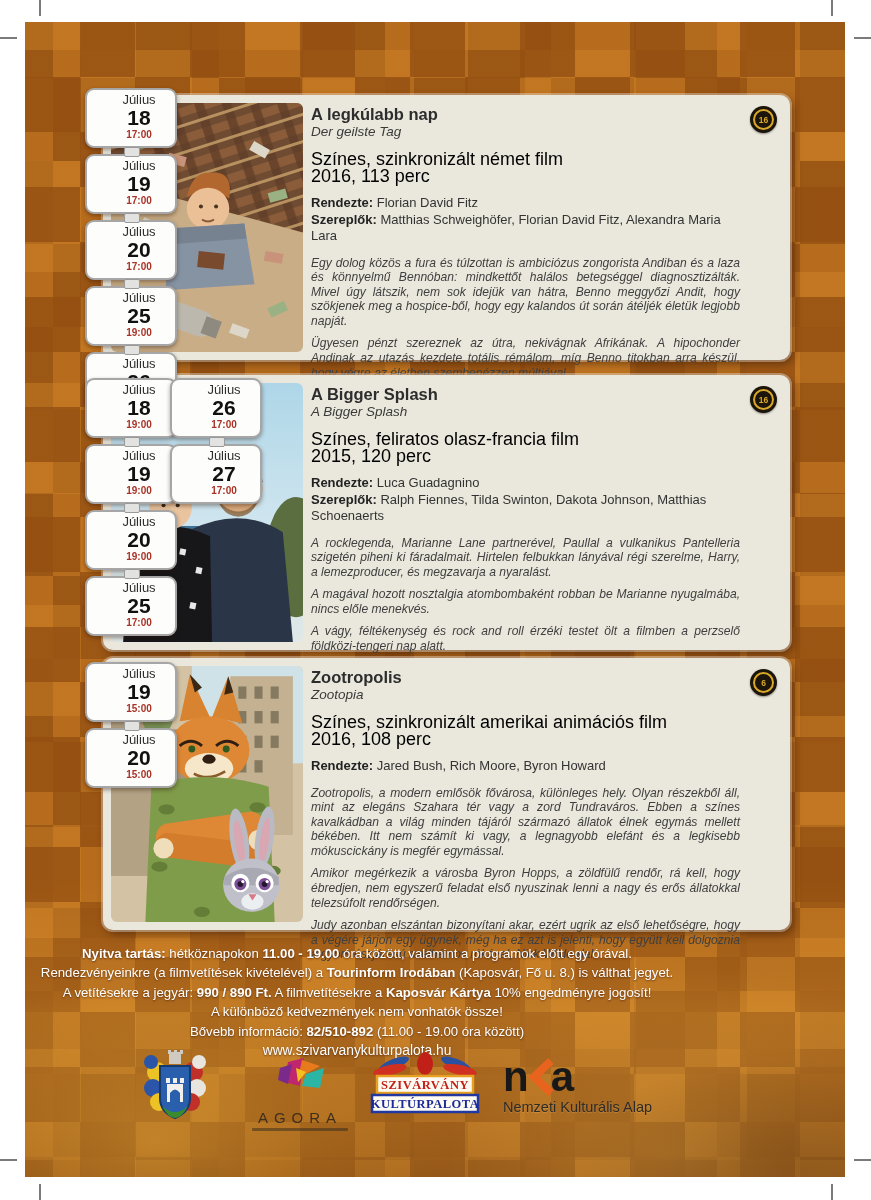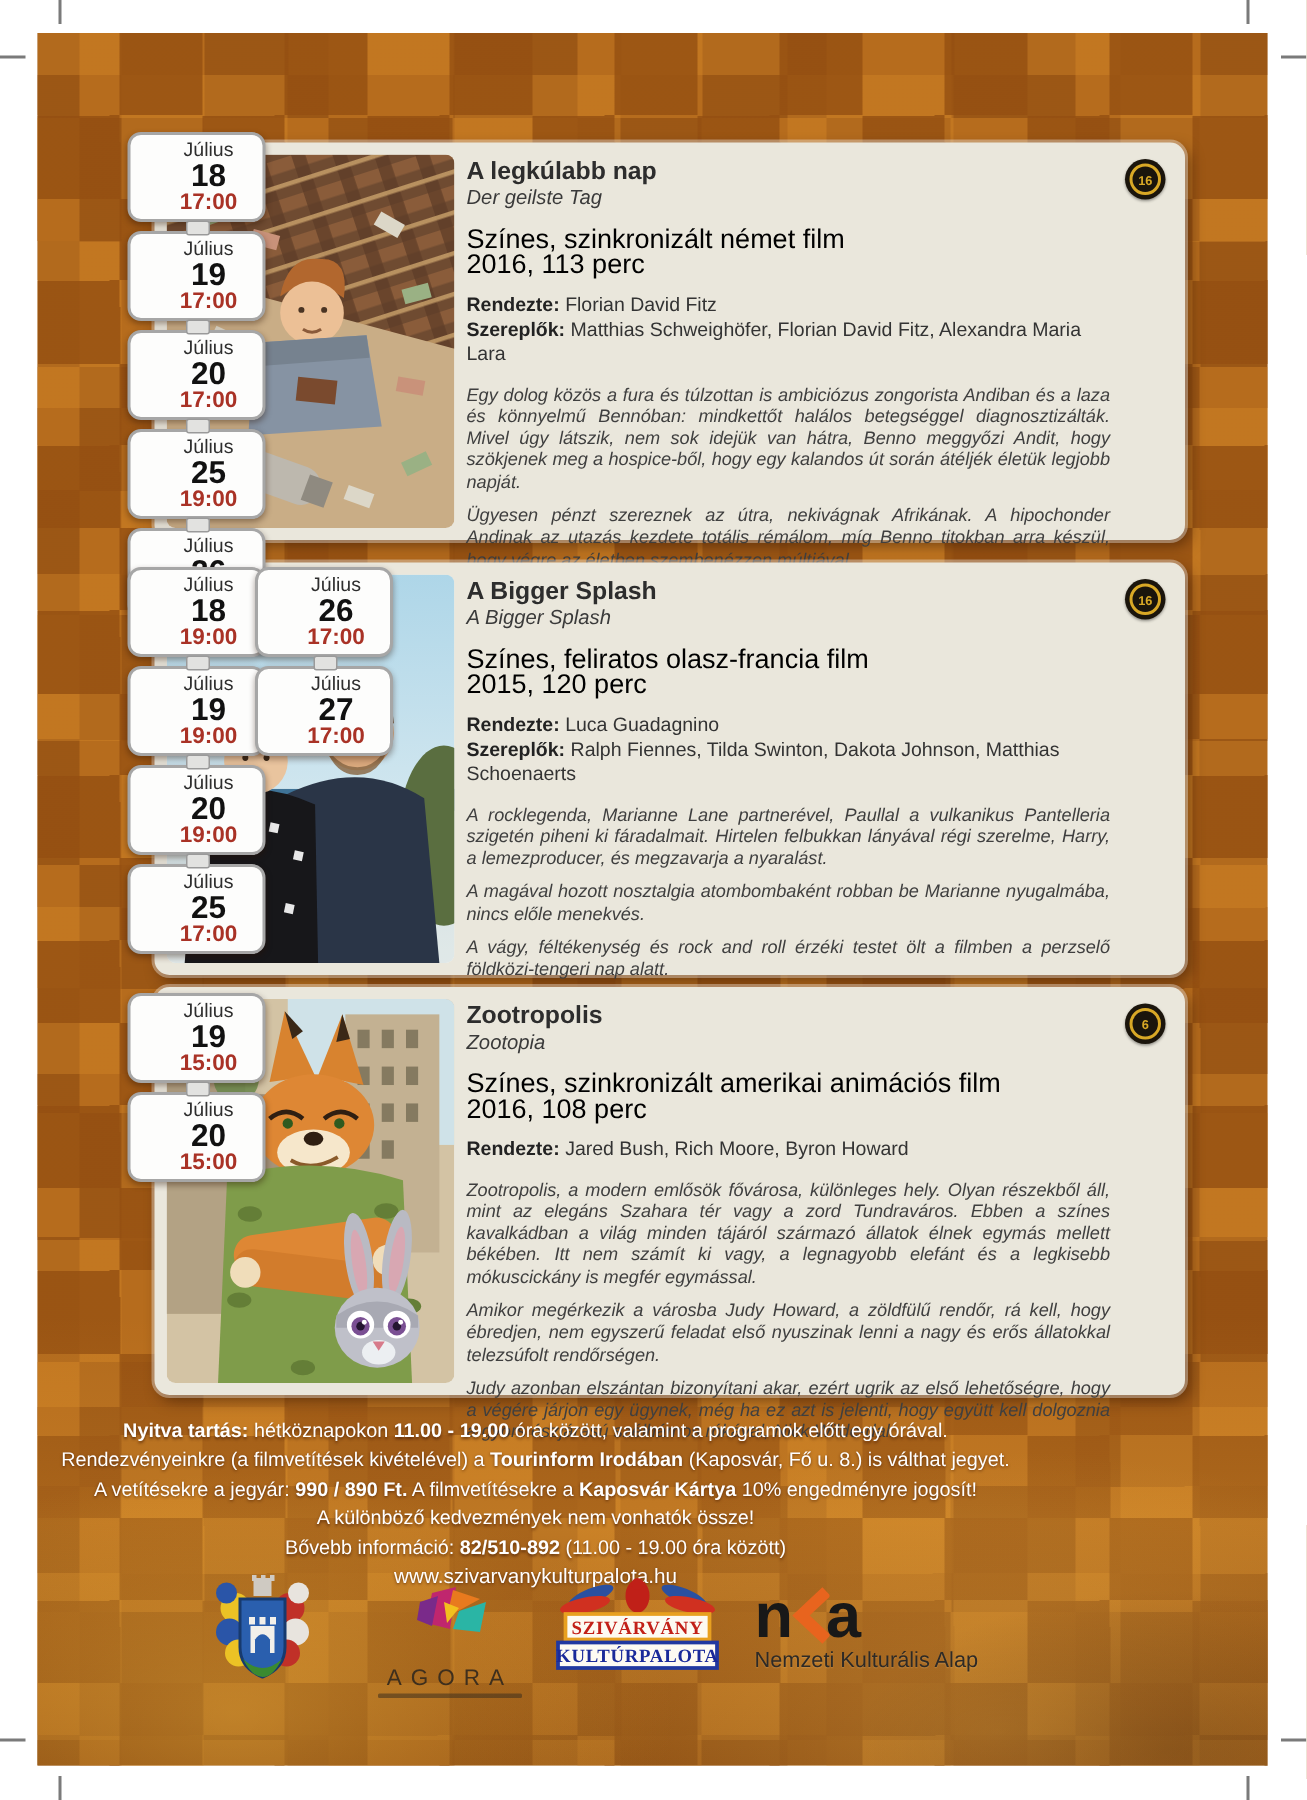"17:00" .badge .t { font-size: 15px -> 10px }
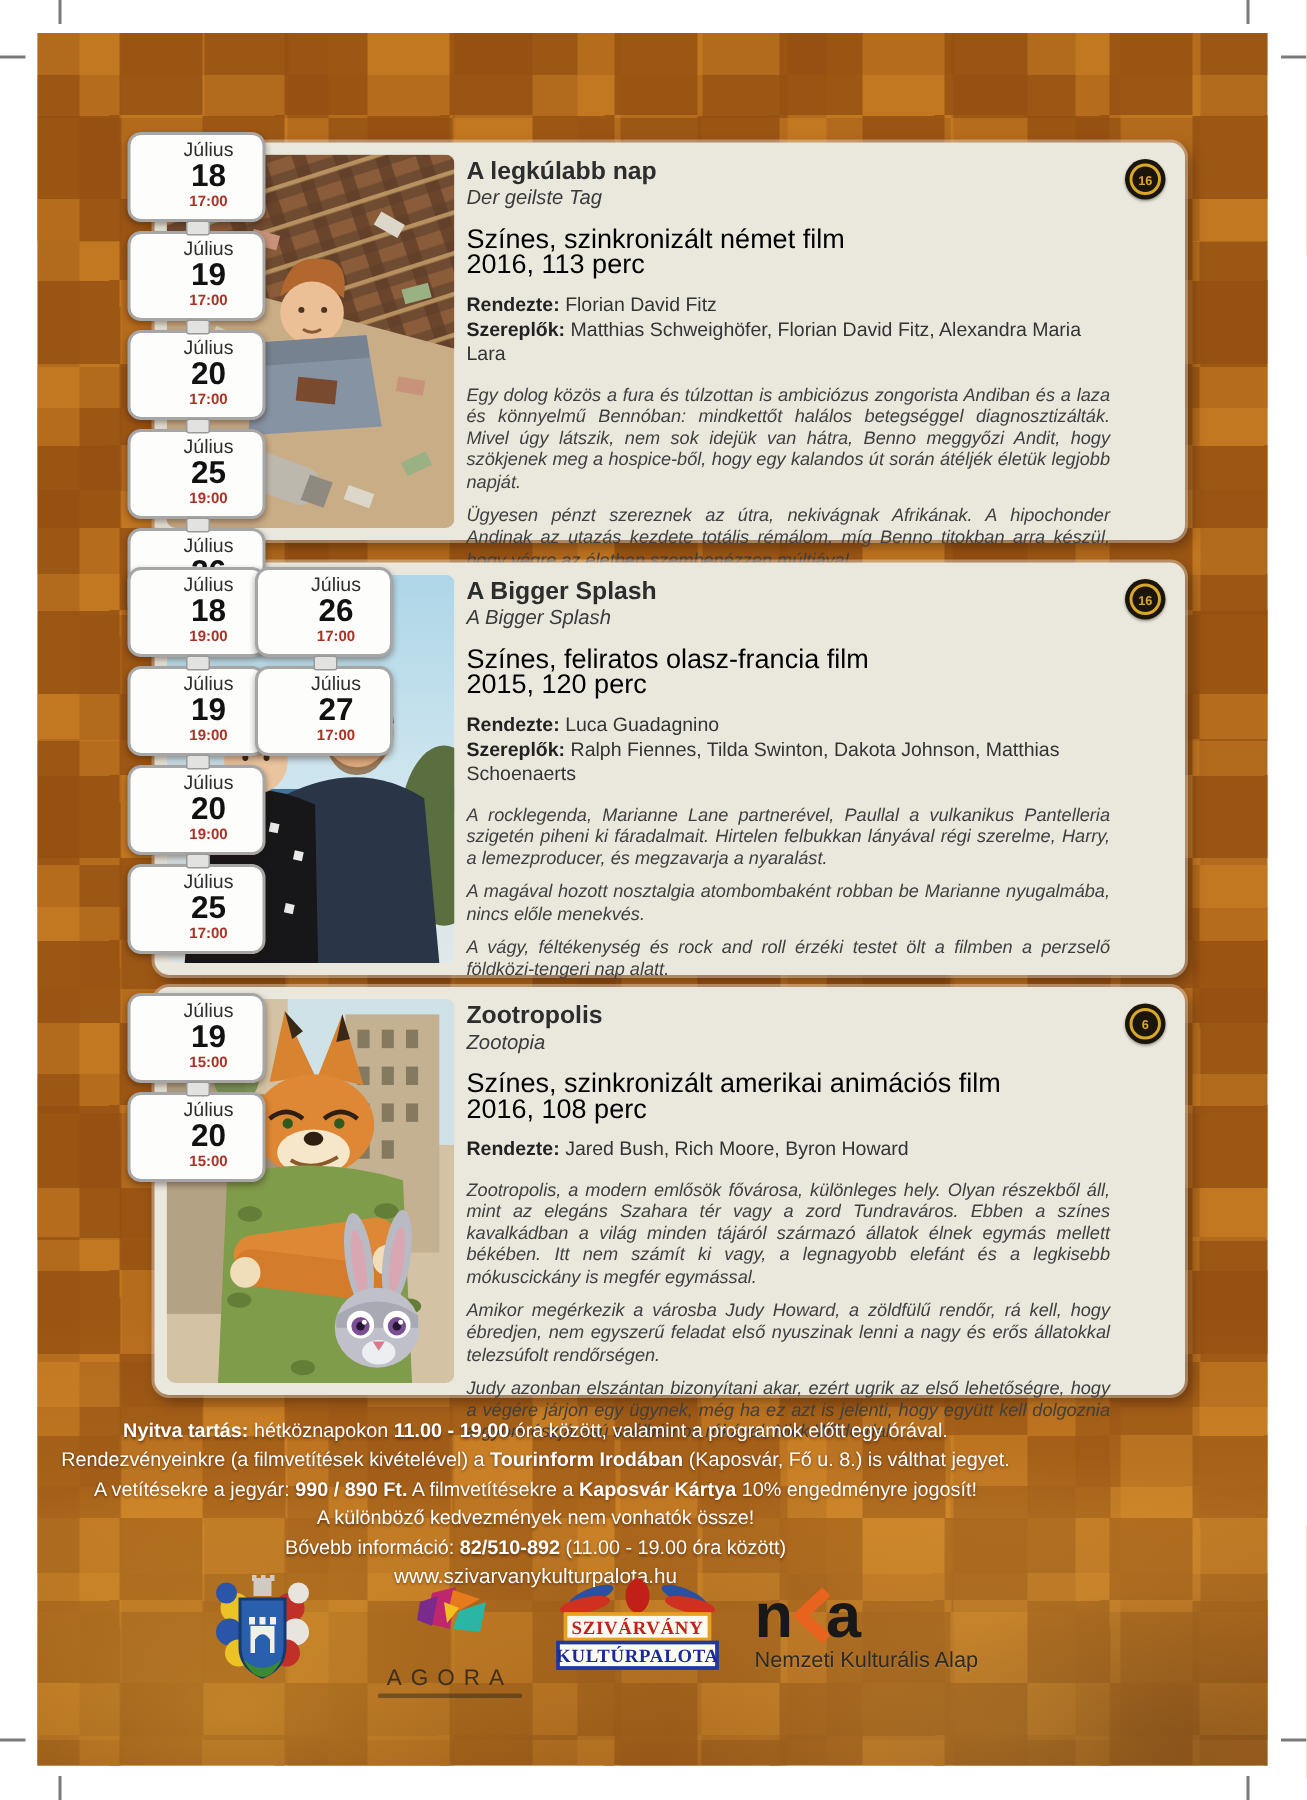"Amikor megérkezik a városba Judy" p { text: Judy Howard -> Byron Hopps }
